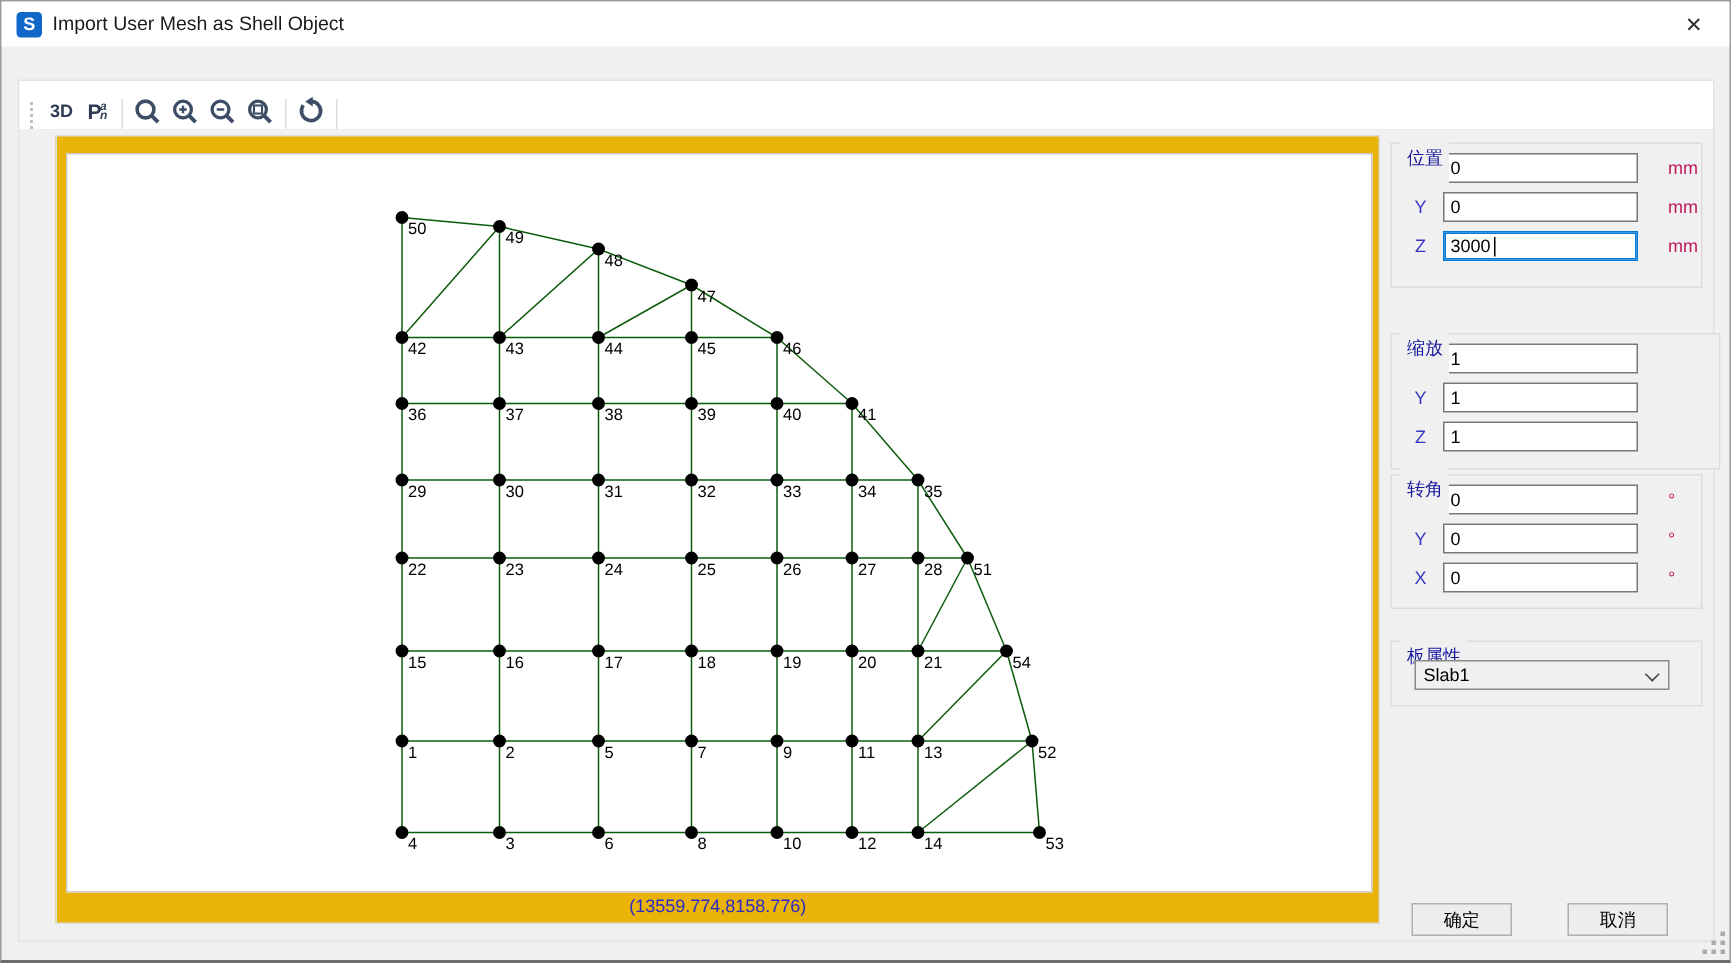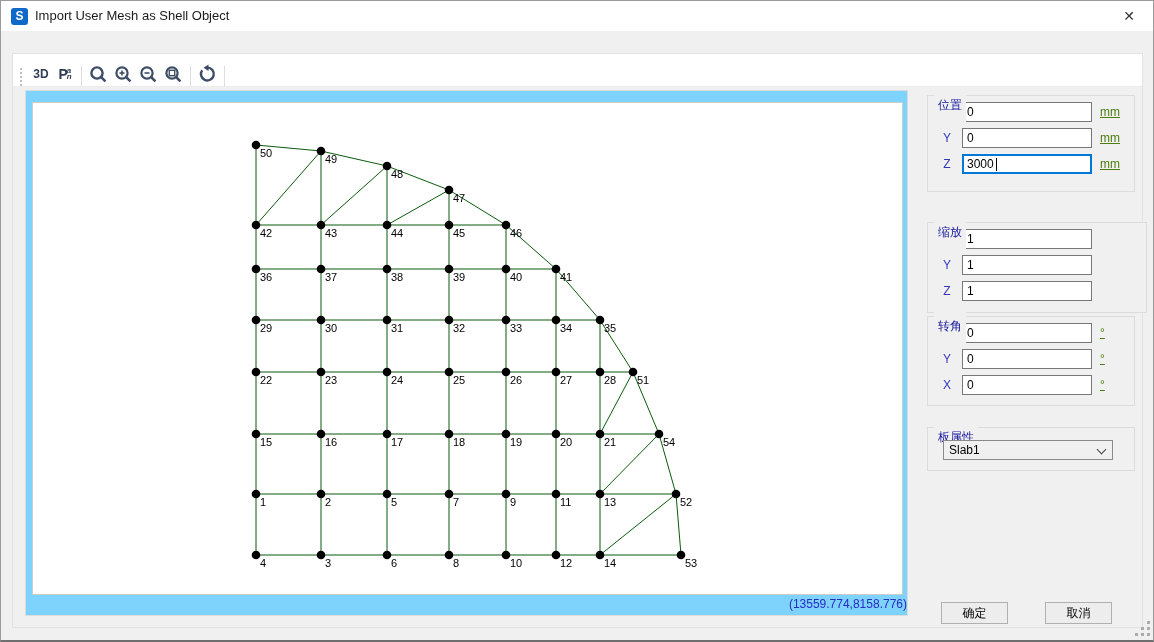"mm" .unit { color: #4d7c0f -> #be185d; margin-left: 8px -> 20px; text-decoration: underline -> none }
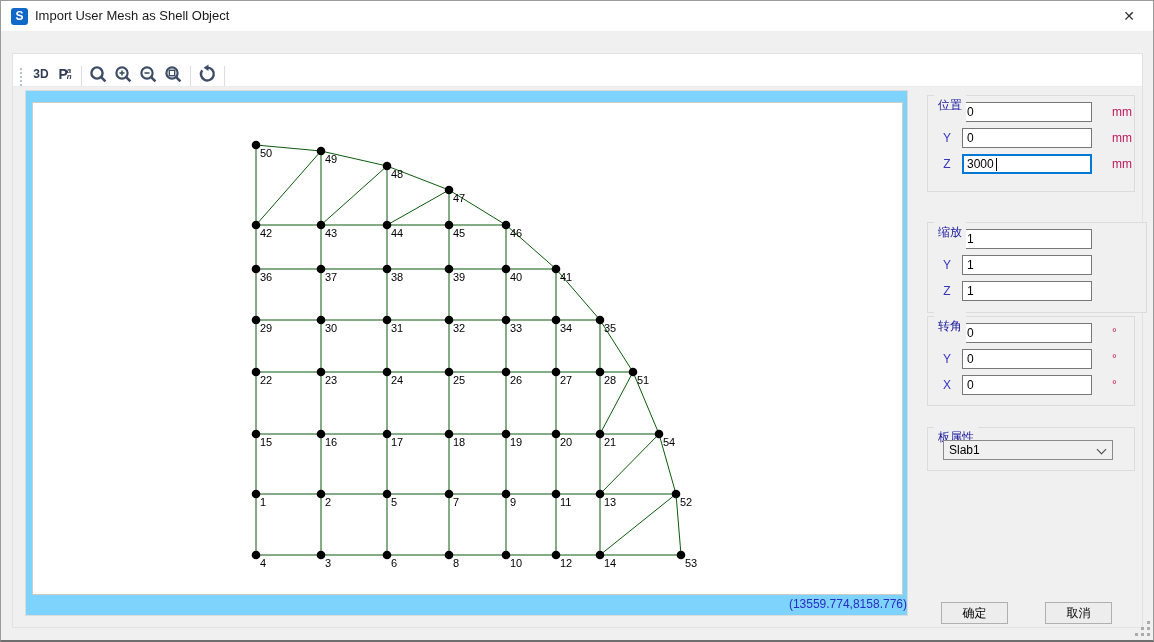"50" .canvas-box { background: #7dd3fc -> #eab308; left: 12px -> 24px }
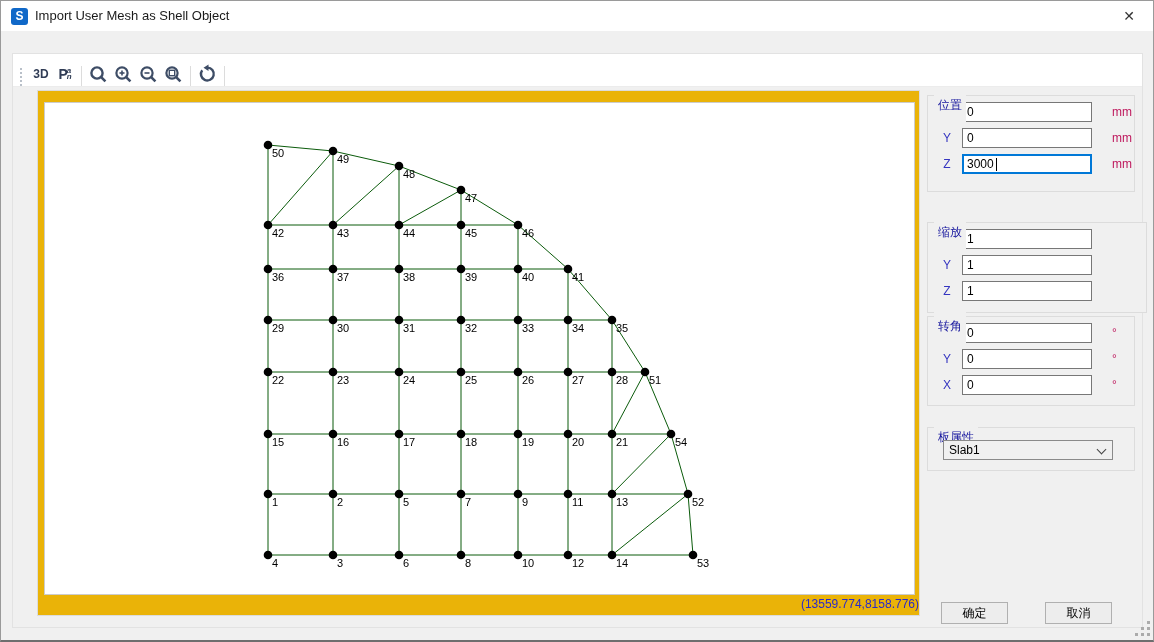"(13559.774,8158.776)" .coords { text-align: right -> center }
